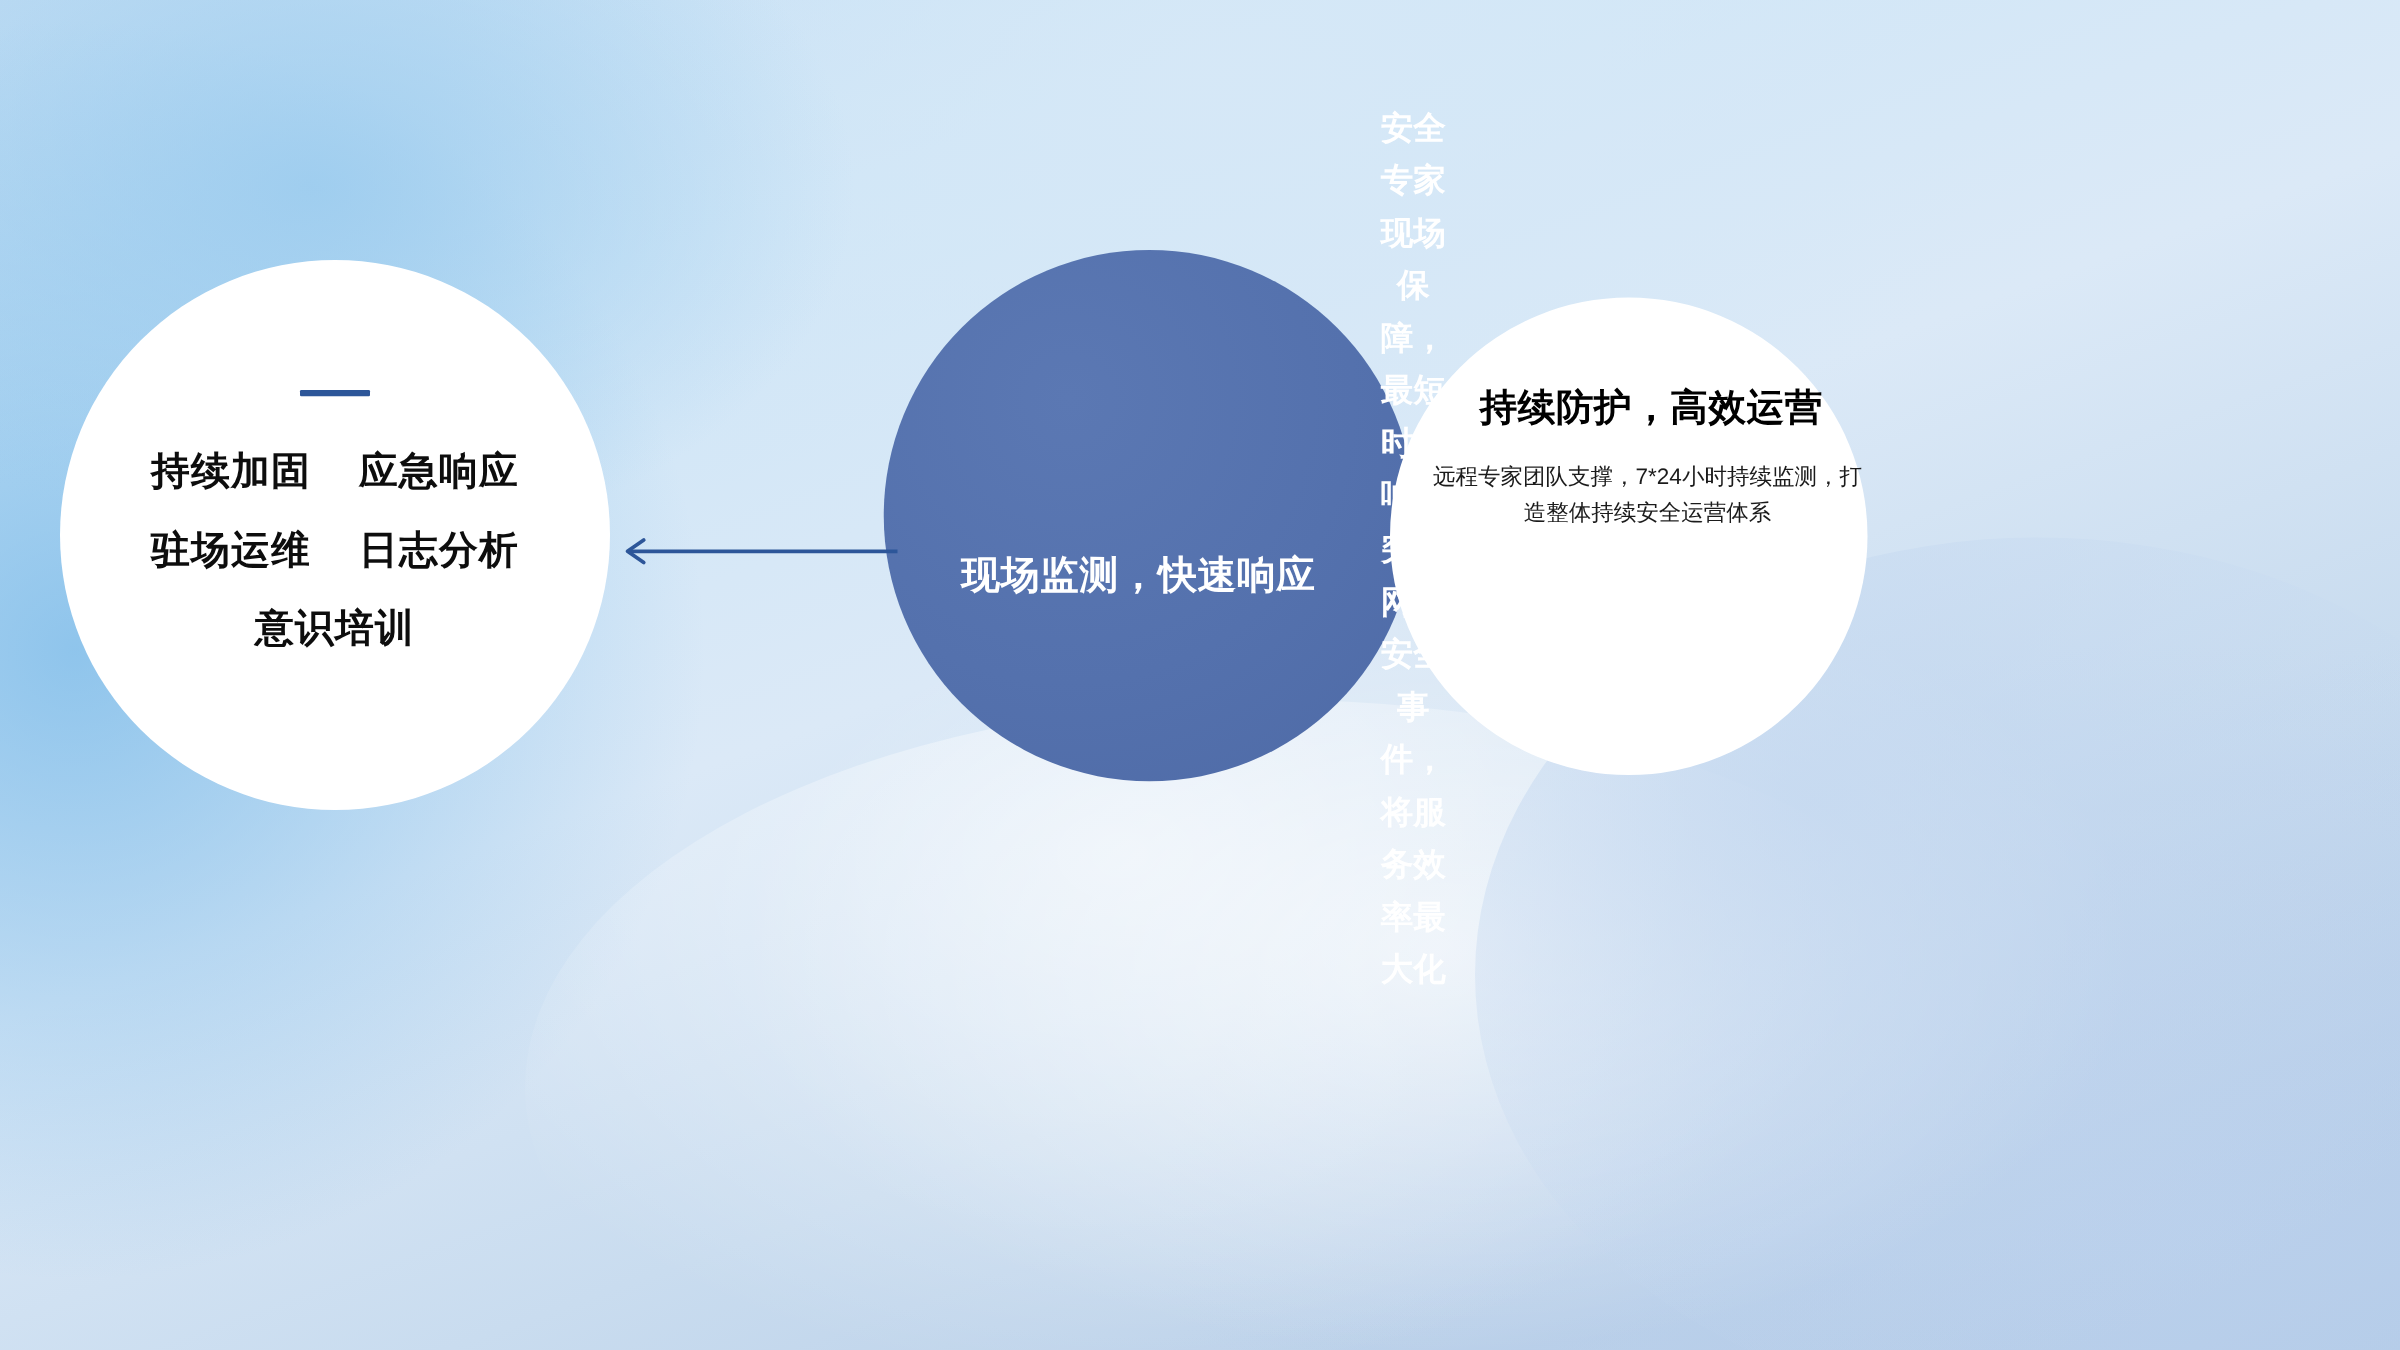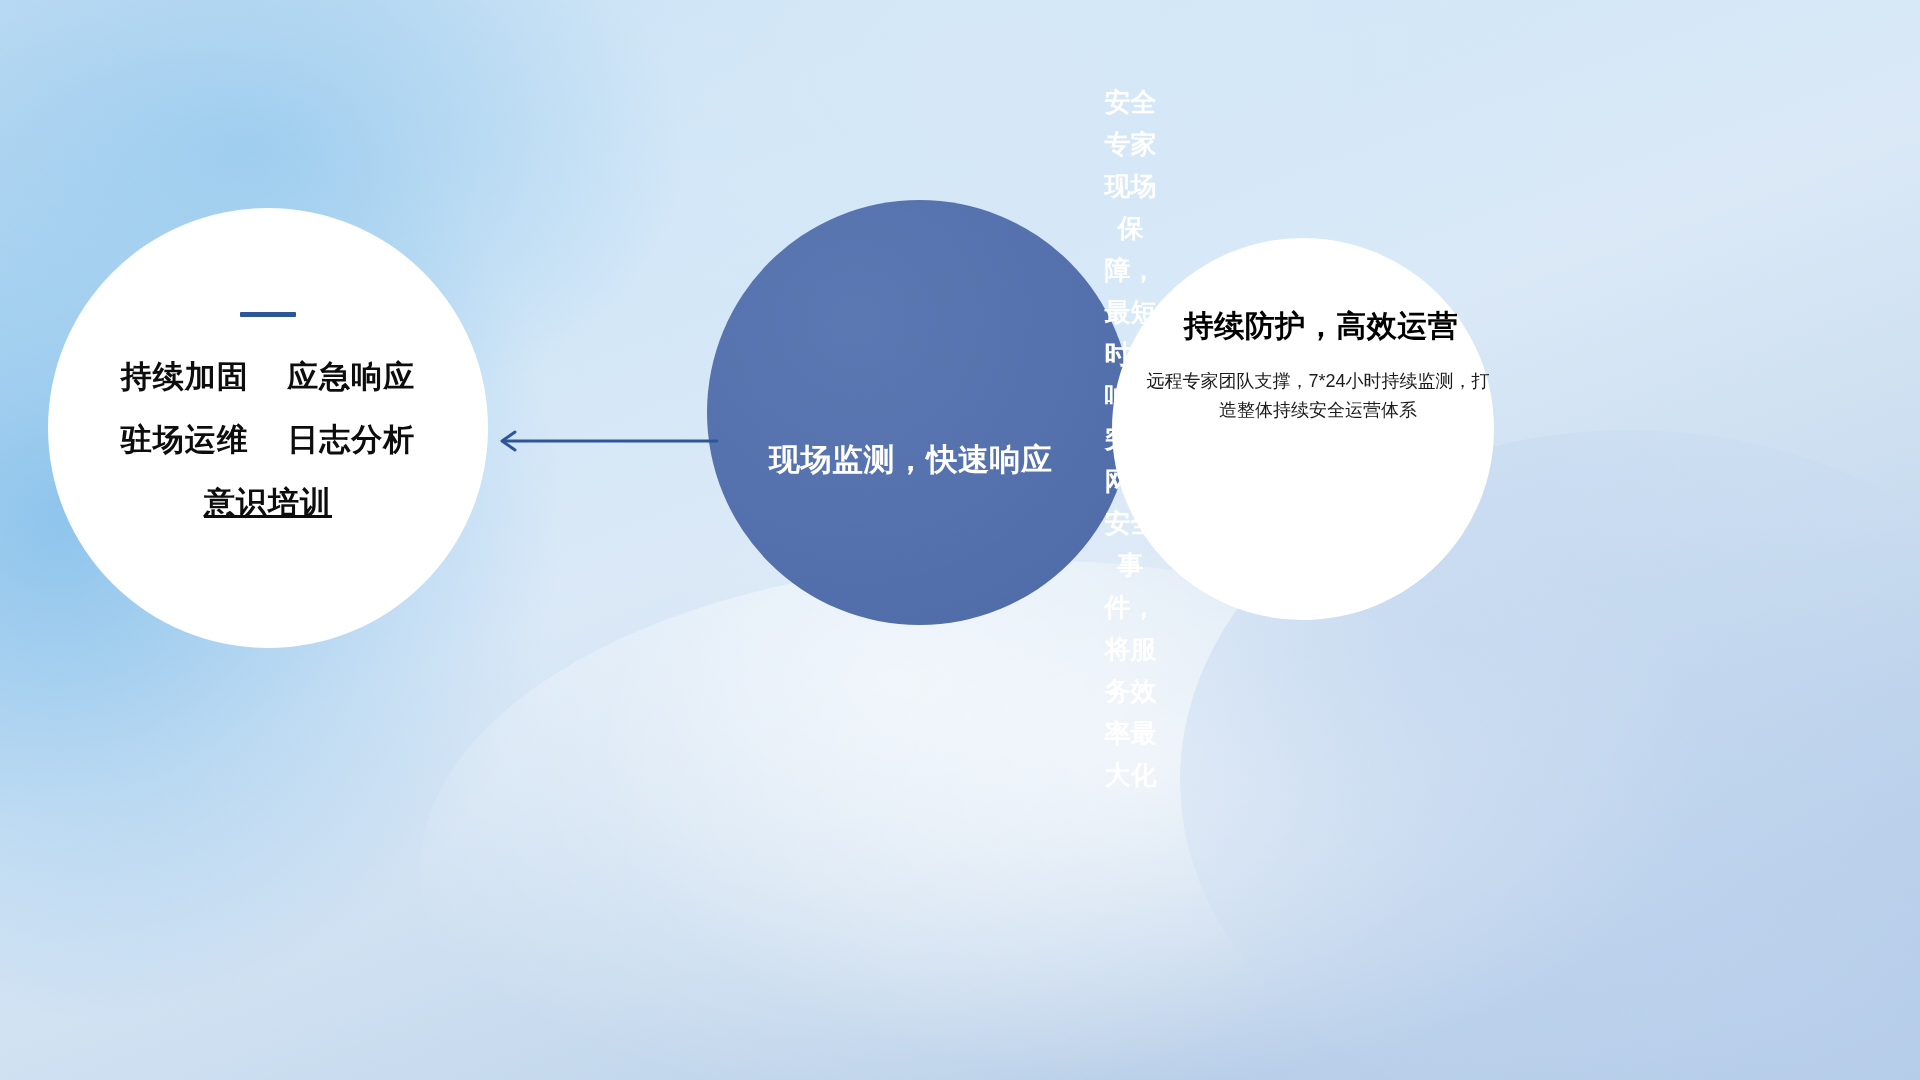"意识培训" .left-line:last-child { text-decoration: underline -> none }
